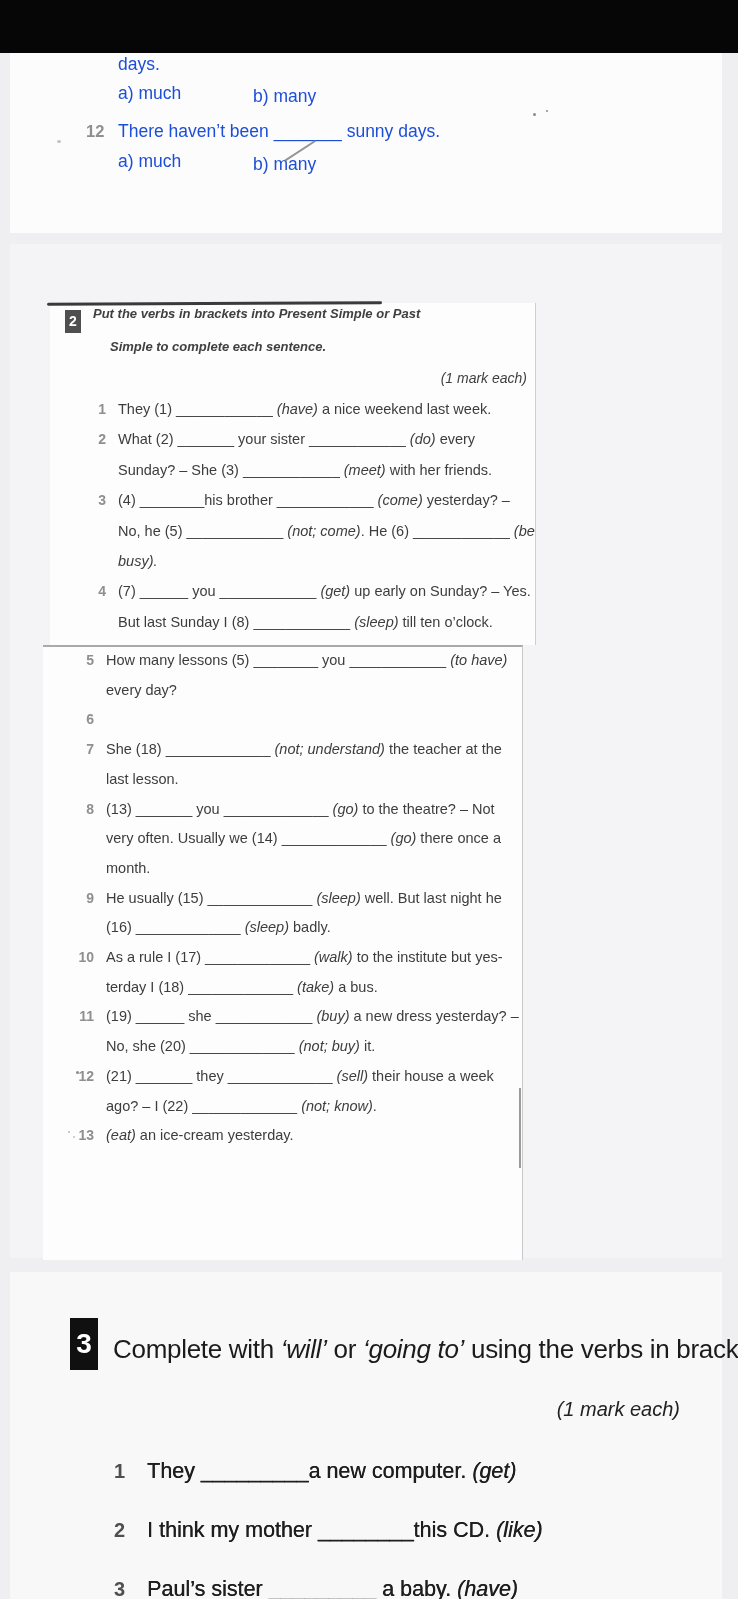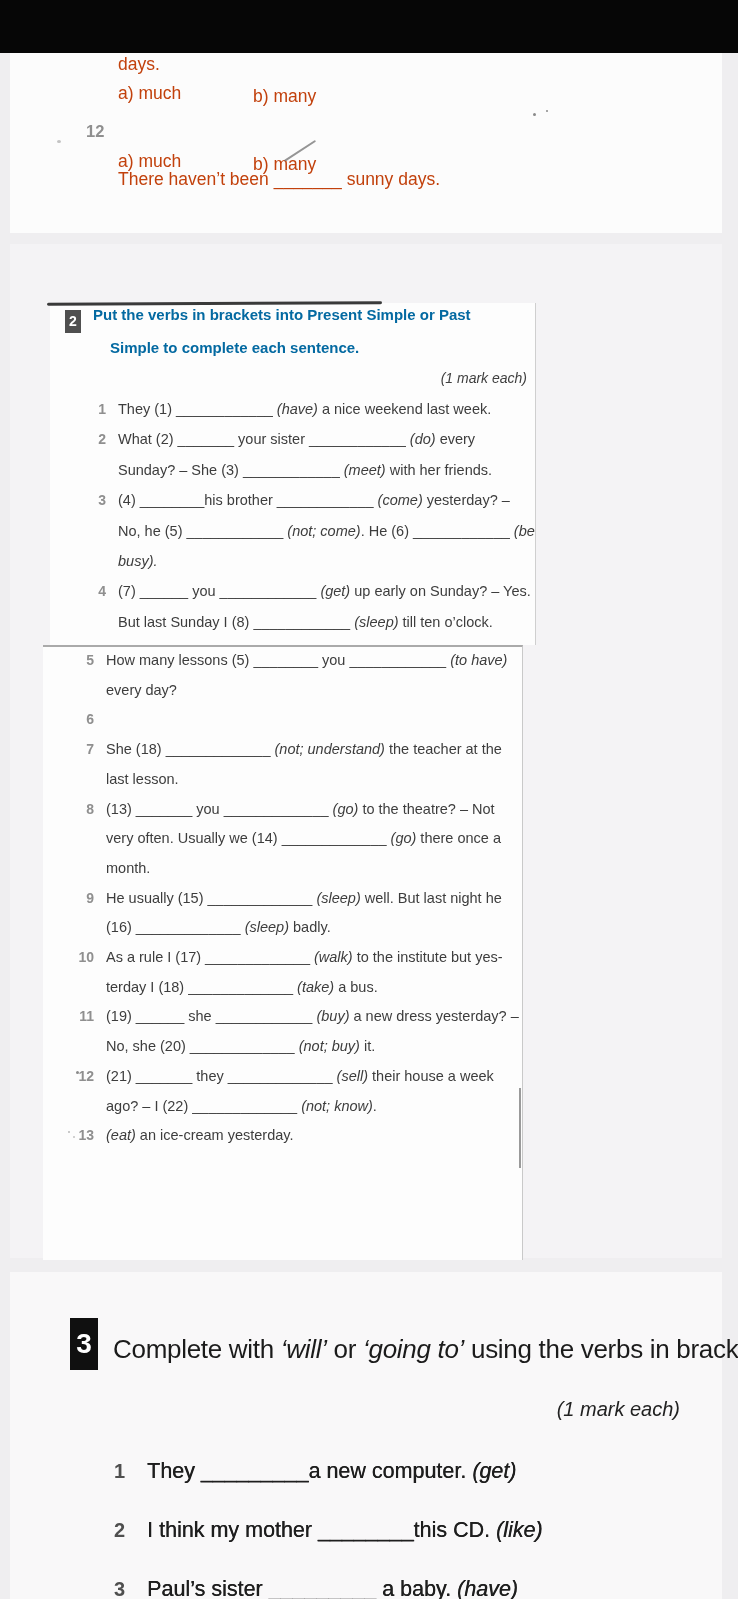"days." .t1 { color: #c2410c -> #1d4ed8 }
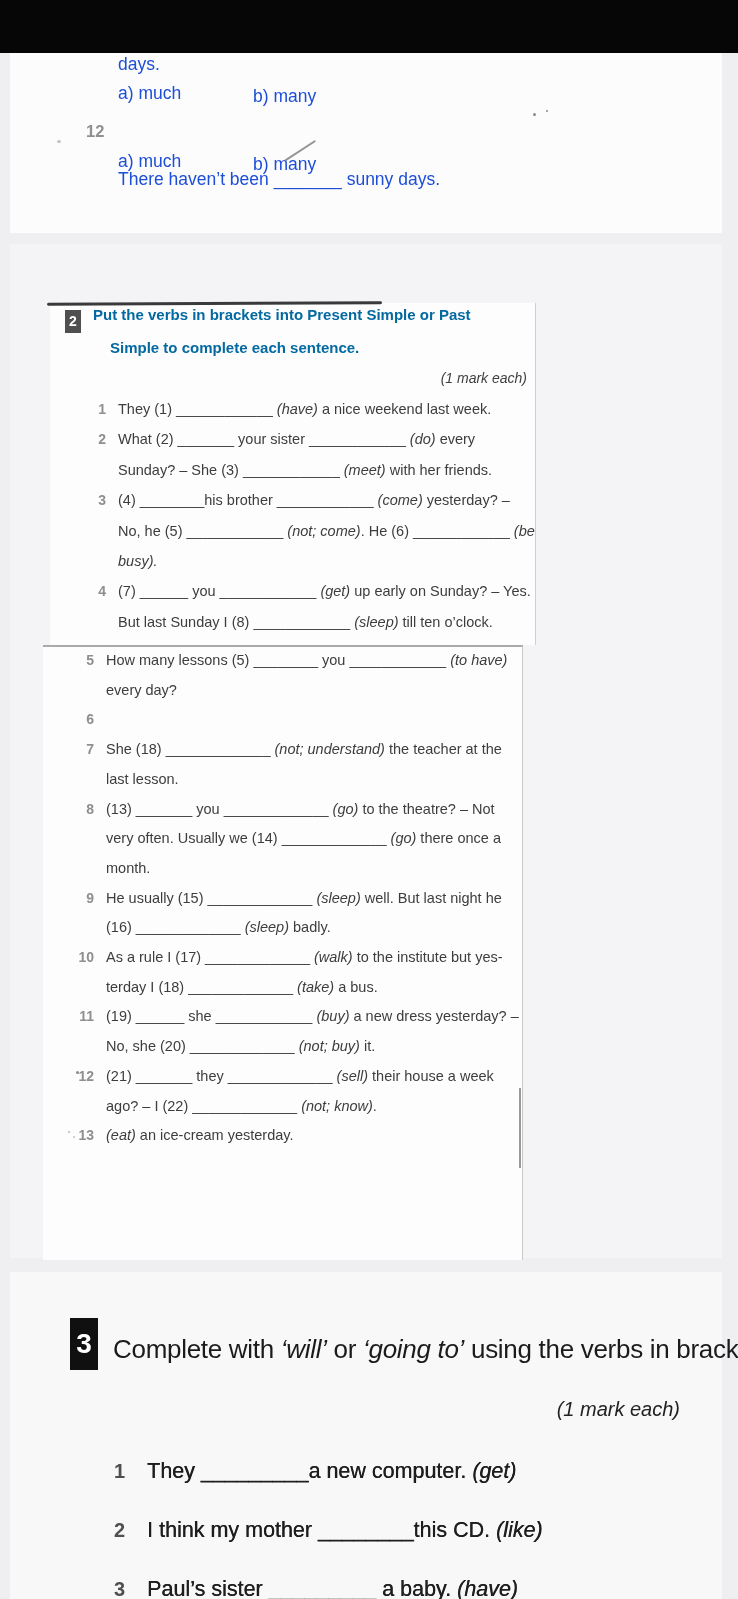"There haven’t been _______ sunny" div.abs { margin-top: 48px -> none }
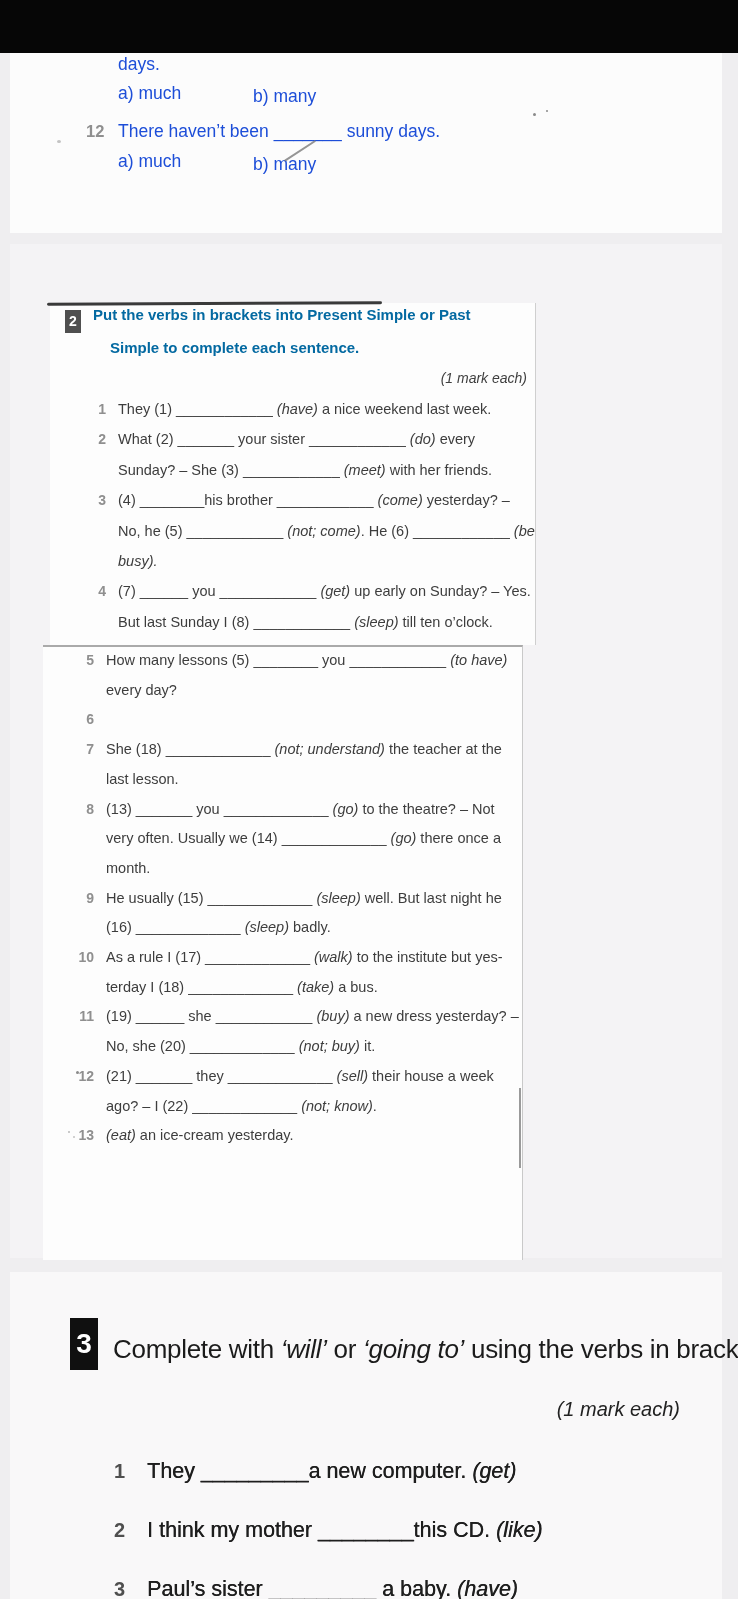"Put the verbs in brackets" .ex2-title { color: #0369a1 -> #404040; font-size: 15px -> 13px; font-style: none -> italic }
